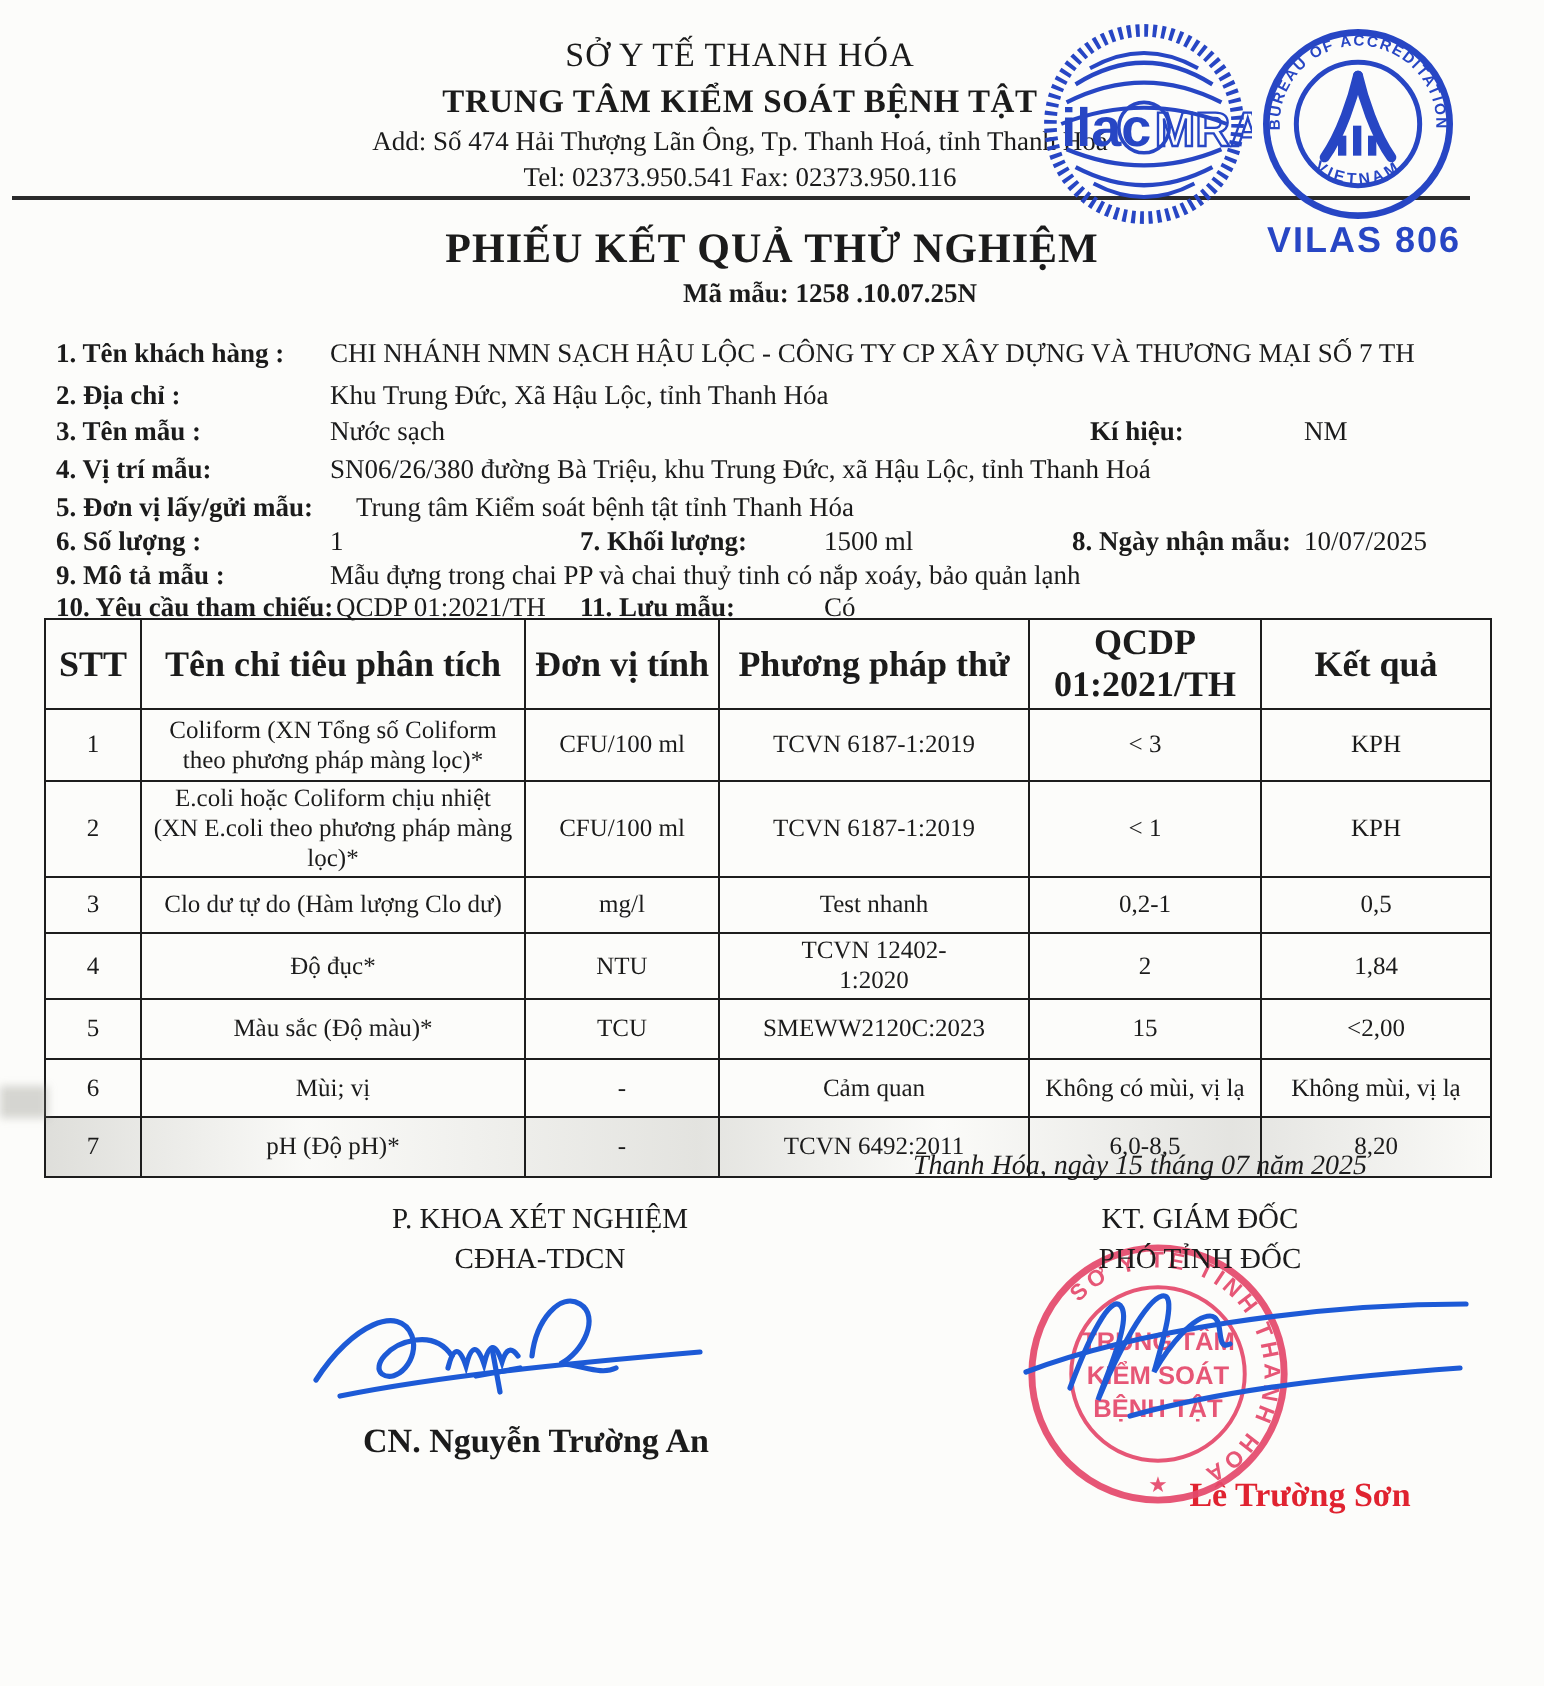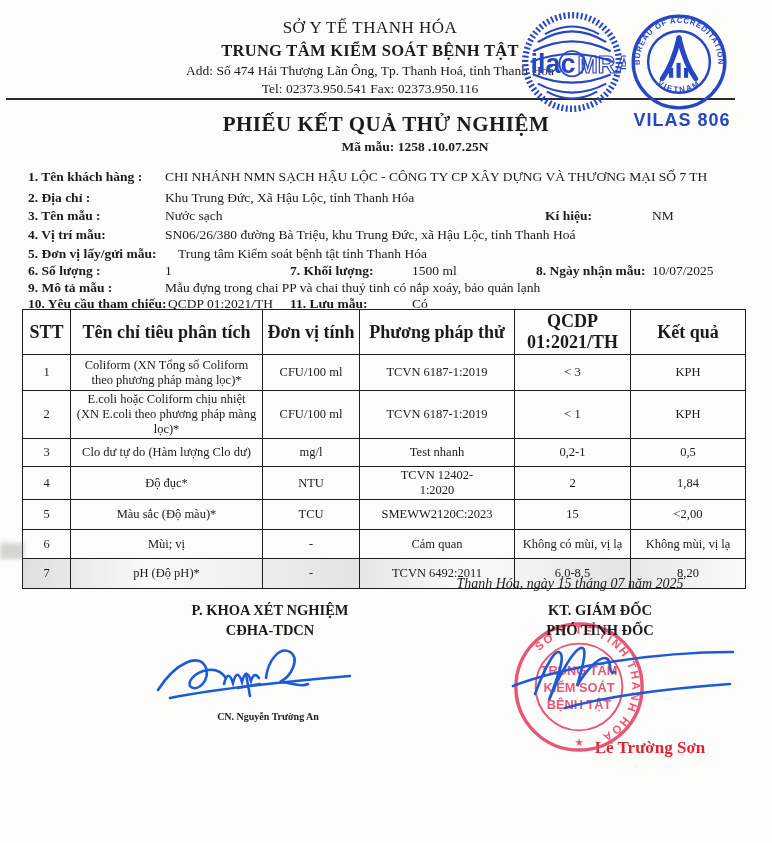"P. KHOA XÉT NGHIỆM" .sig-title { font-weight: bold -> normal }
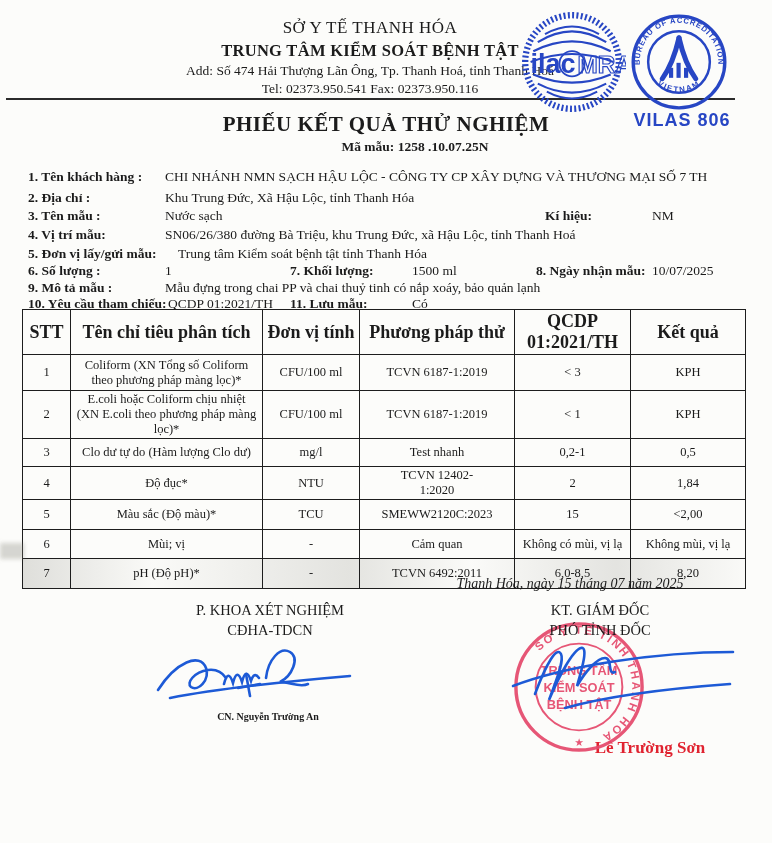"CN. Nguyễn Trường An" .sig-name { font-size: 10px -> 17px }
